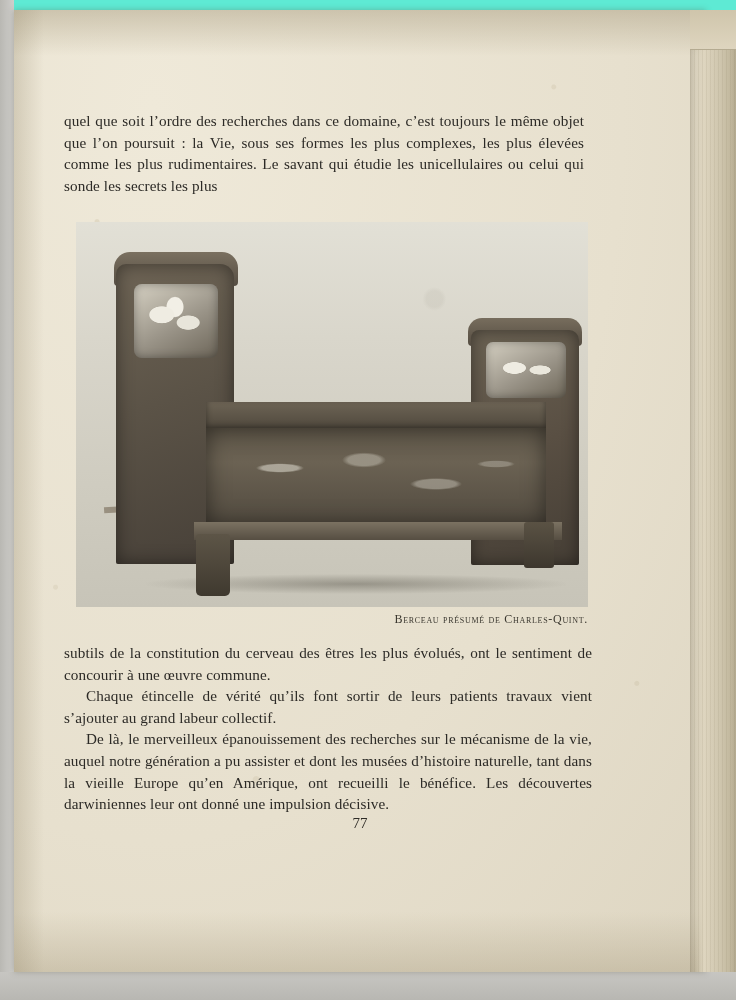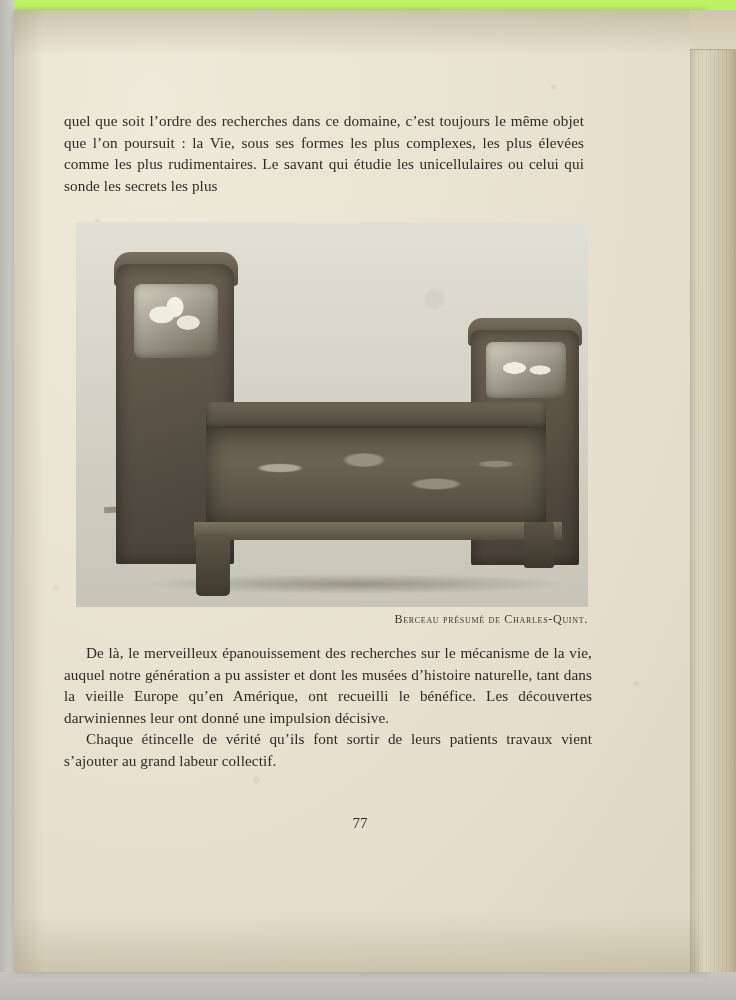"quel que soit l’ordre des" #scan { background: #bef264 -> #5eead4 }
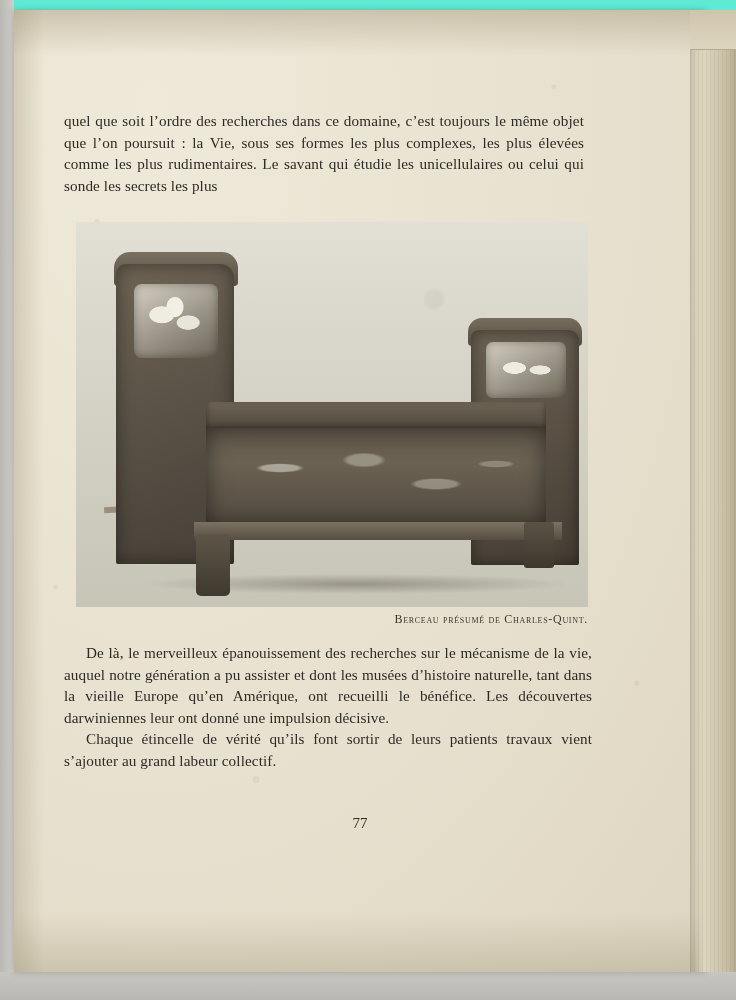"subtils de la constitution du" p { html: none -> <p>subtils de la constitution du cerveau des êtres les plus évolués, ont le sentiment de concourir à une œuvre commune.</p> }
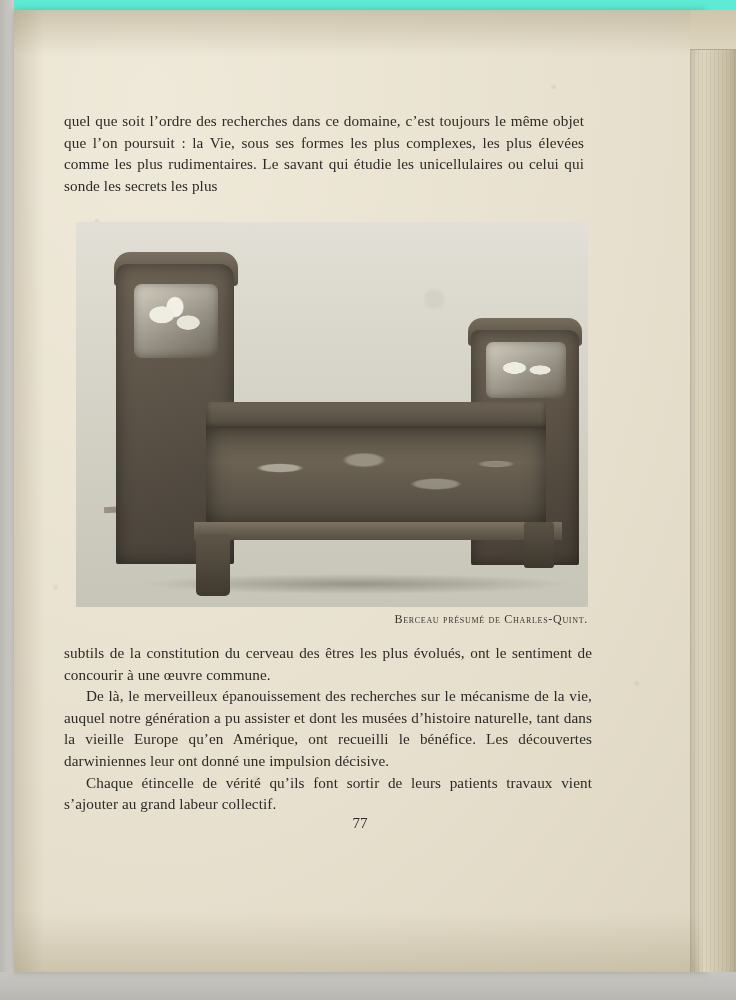"De là, le merveilleux épanouissement" p.indent { order: before "Chaque étincelle de vérité qu’ils" -> after "Chaque étincelle de vérité qu’ils" }
